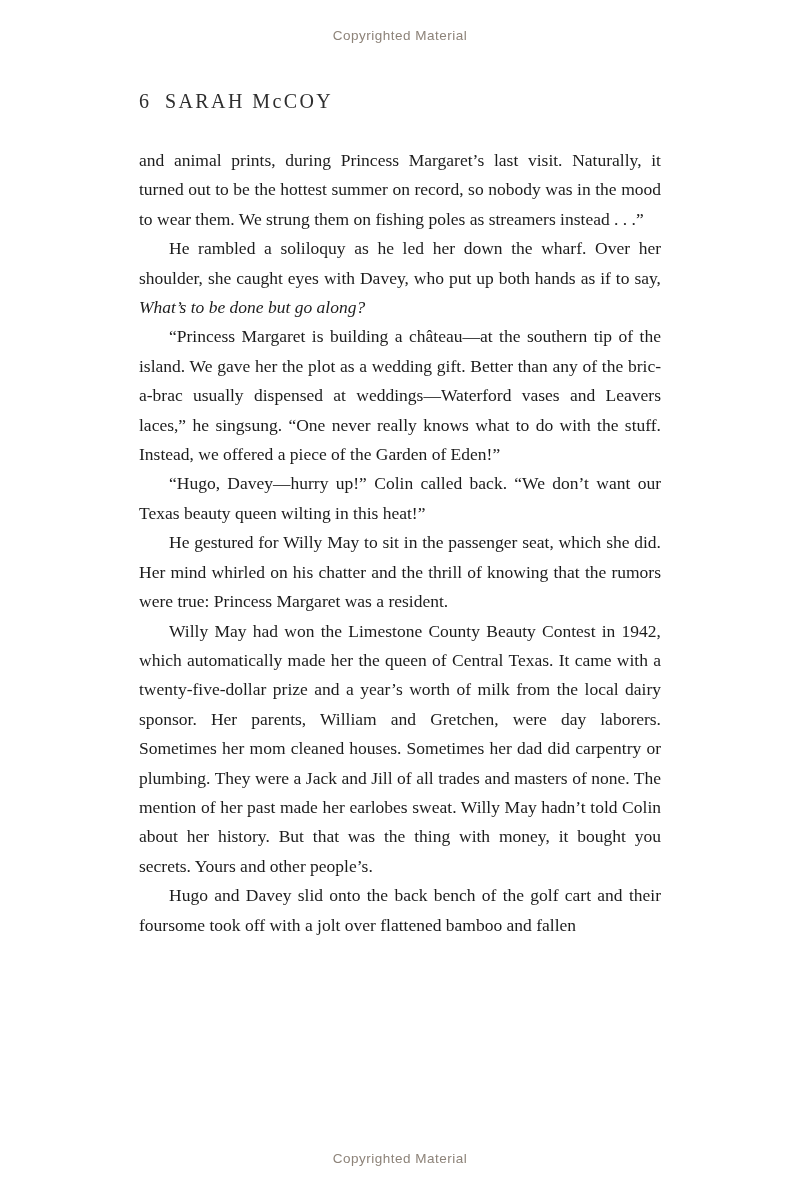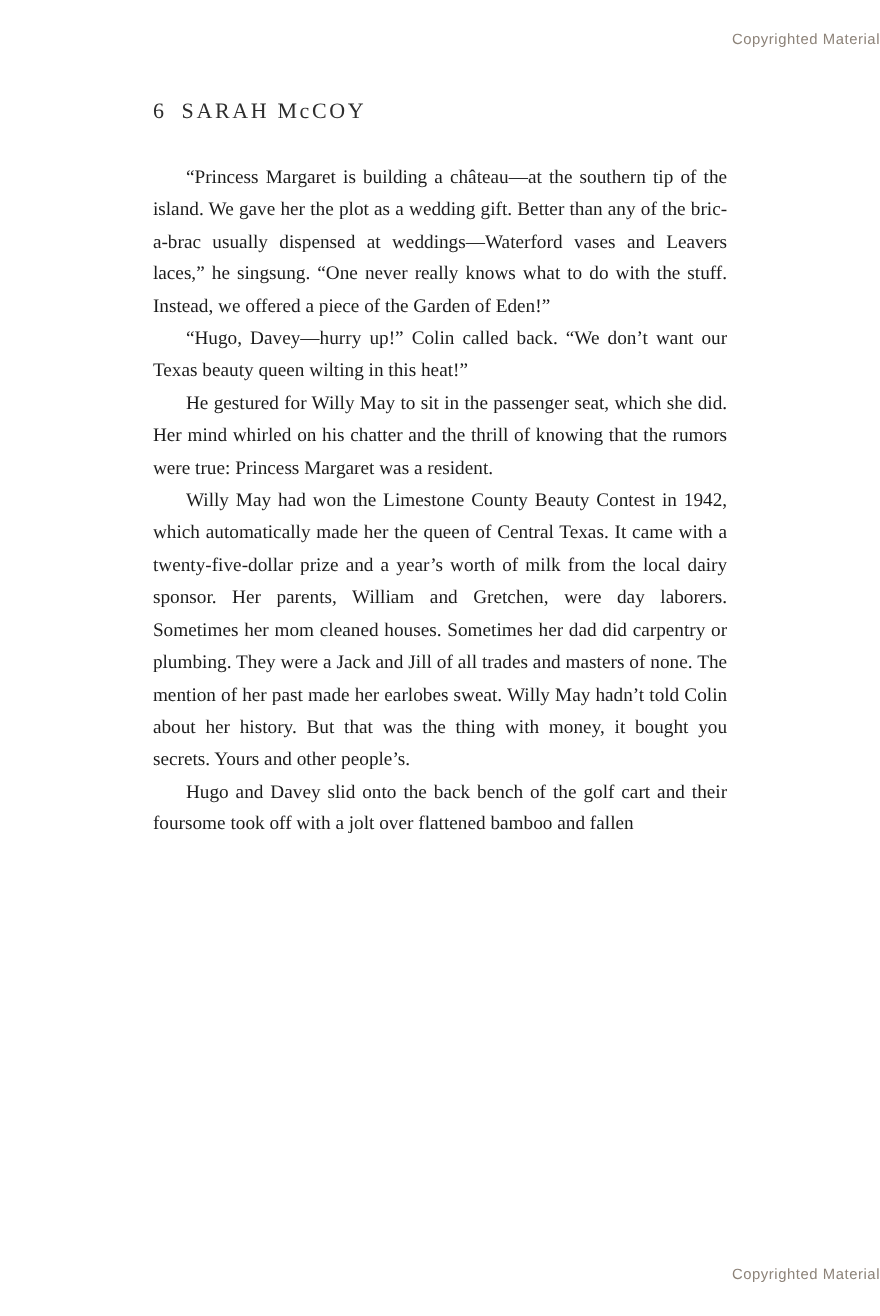"Copyrighted Material" .notice { text-align: right -> center }
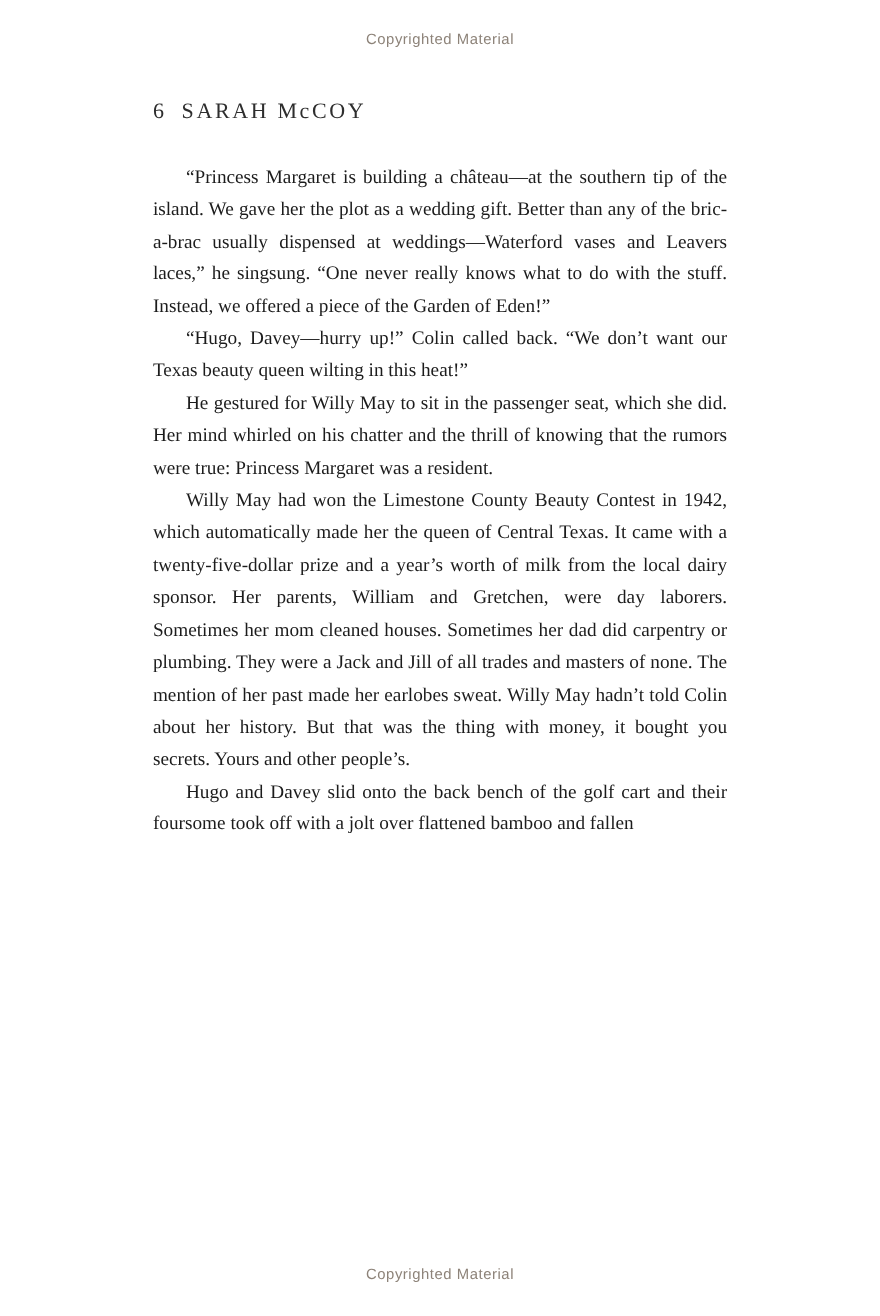"and animal prints, during Princess" p.no-indent { html: none -> <p><span>and animal prints, during Princess Margaret’s last visit. Naturally, it turned out to be the hottest summer on record, so nobody was in the mood to wear them. We strung them on fishing poles as streamers instead . . .”</span></p> }
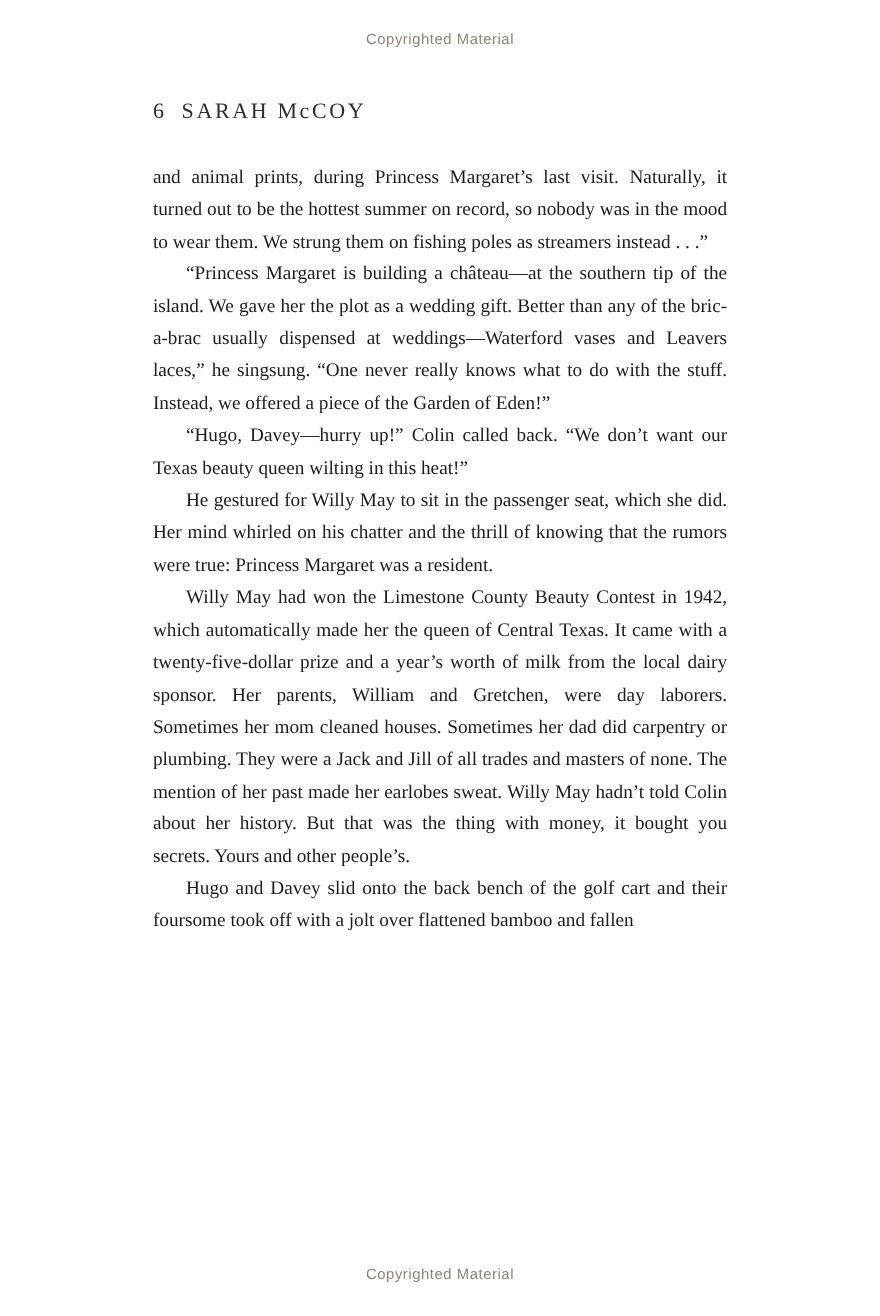"He rambled a soliloquy as" p { html: none -> <p><span>He rambled a soliloquy as he led her down the wharf. Over her shoulder, she caught eyes with Davey, who put up both hands as if to say, </span><span>What’s to be done but go along?</span></p> }
